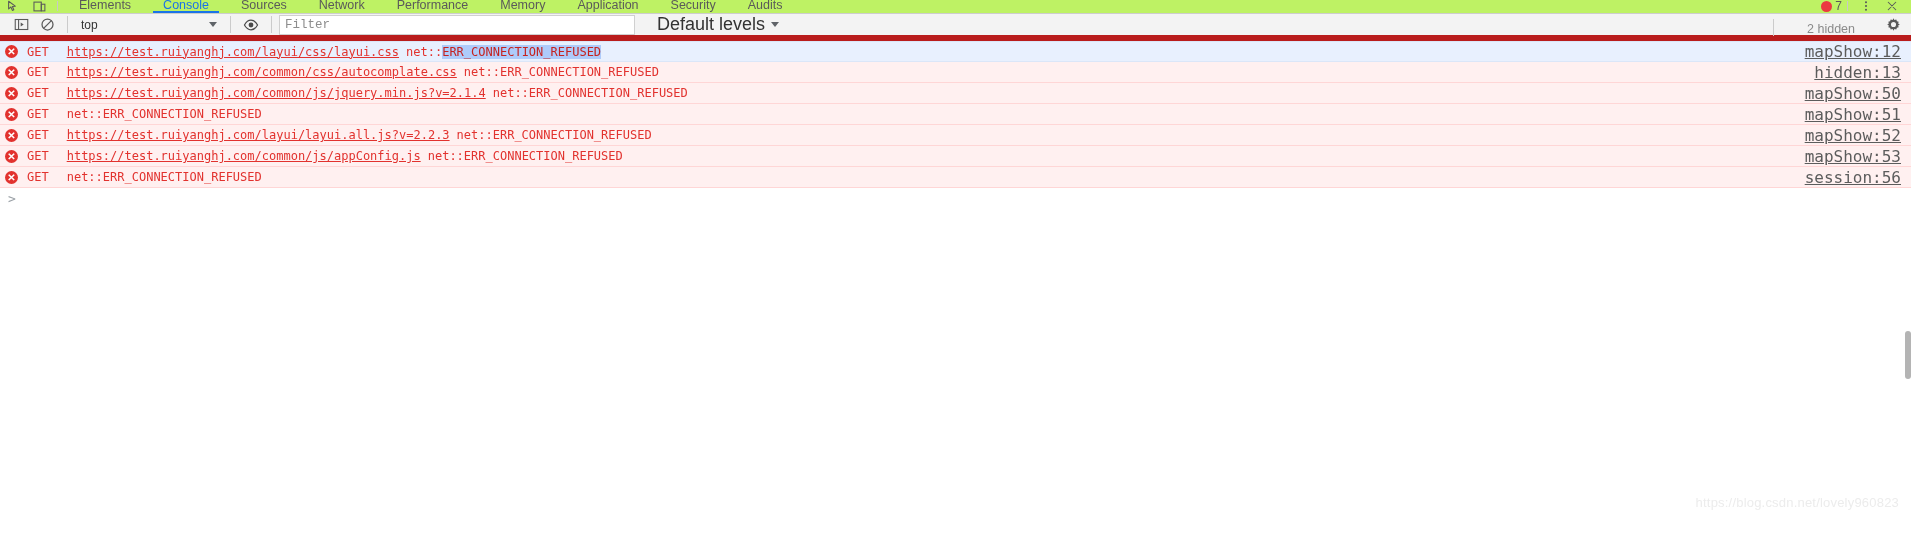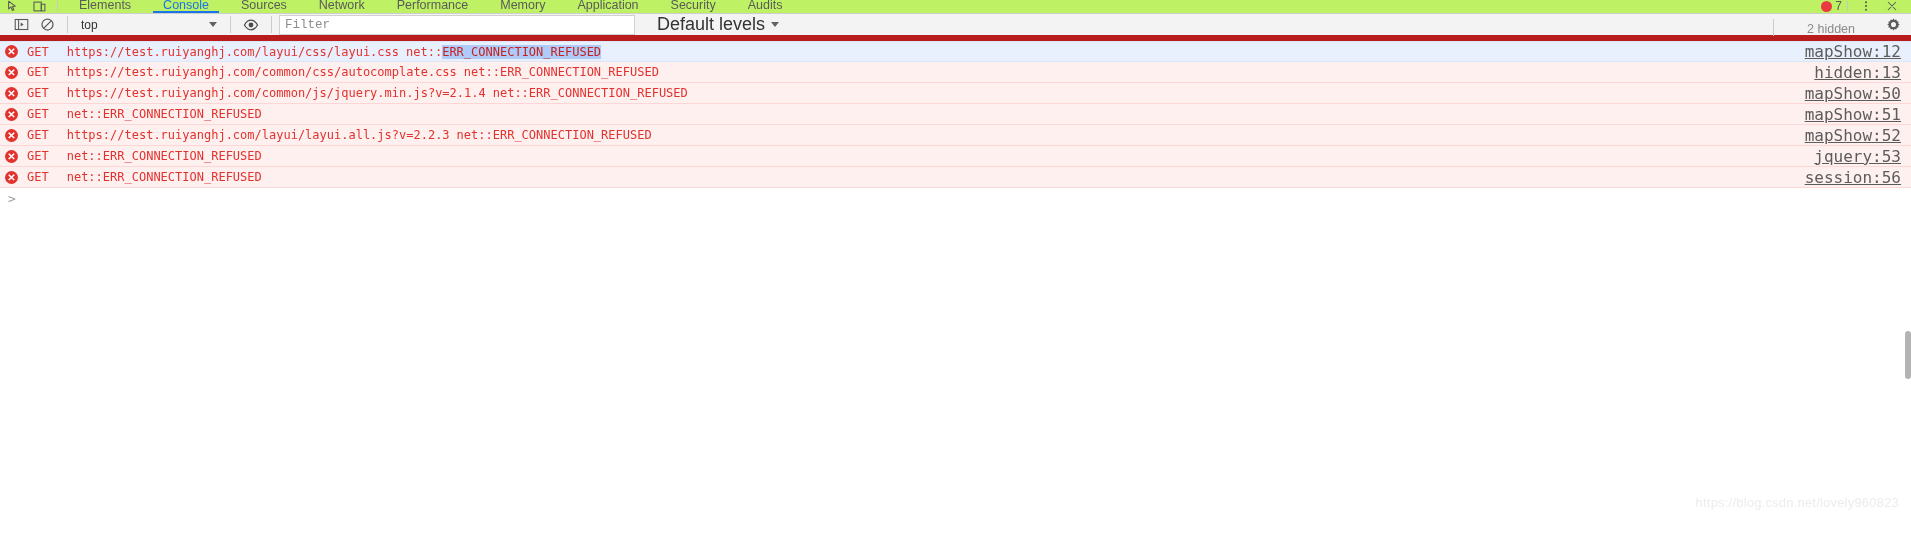"https://test.ruiyanghj.com/layui/css/lay" .msg-url { text-decoration: none -> underline }
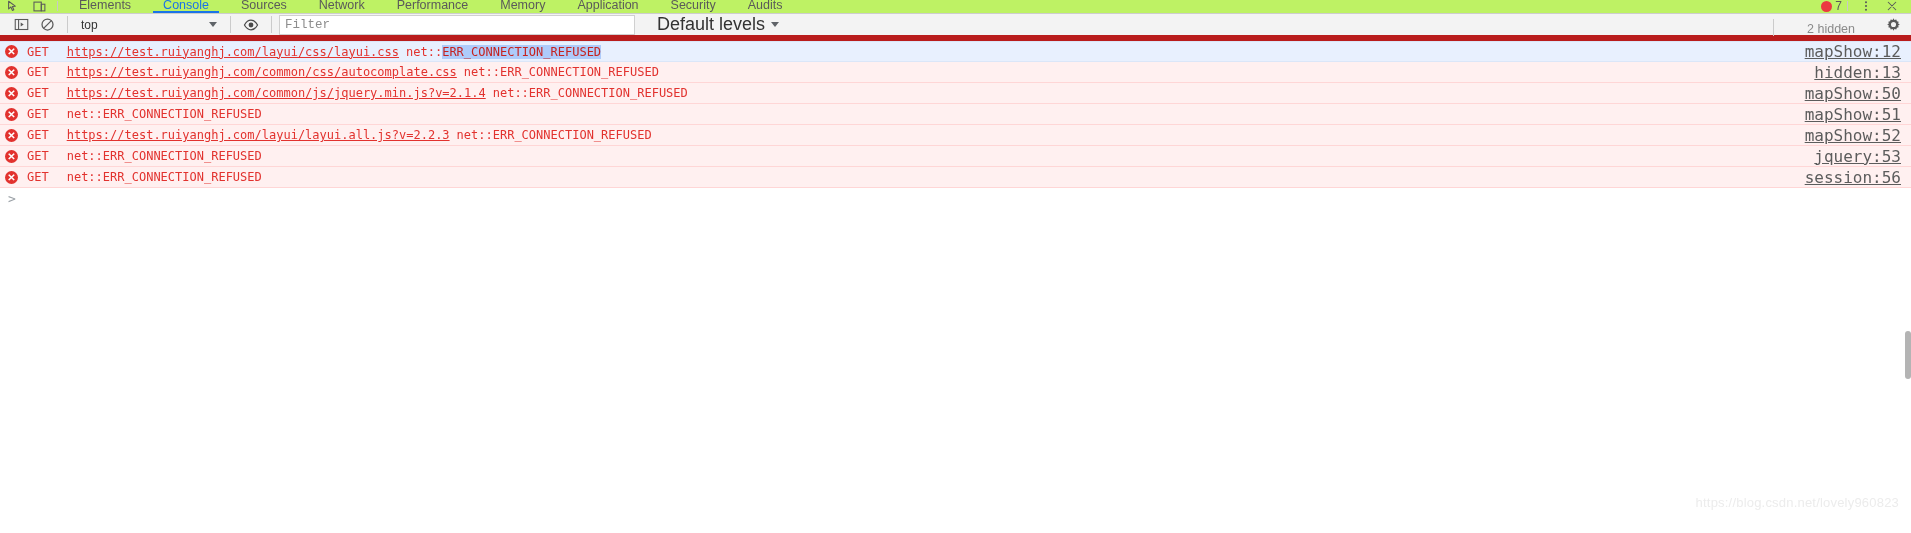"https://test.ruiyanghj.com/common/js/app" span.msg-url { html: none -> <span>https://test.ruiyanghj.com/common/js/appConfig.js</span> }
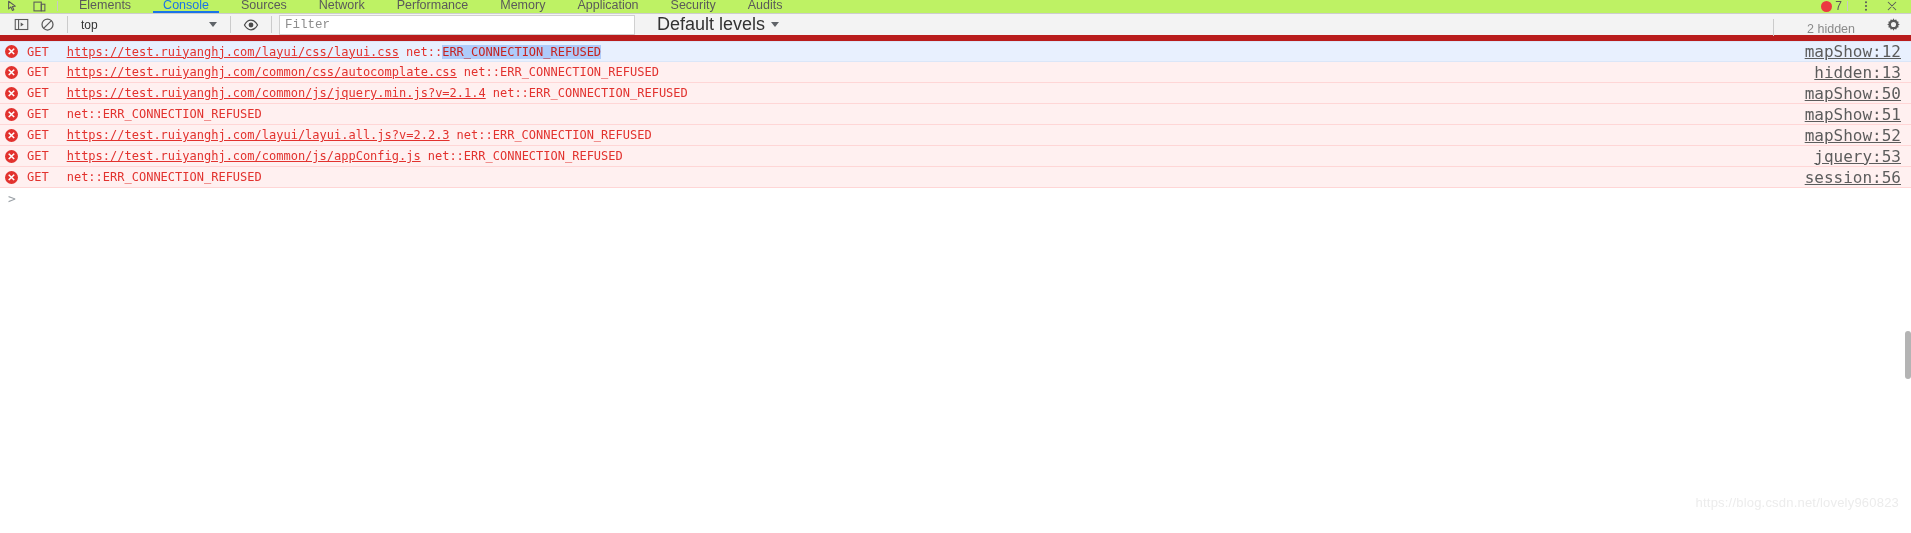"jquery:53" span.msg-src { text: jquery:53 -> mapShow:53 }
